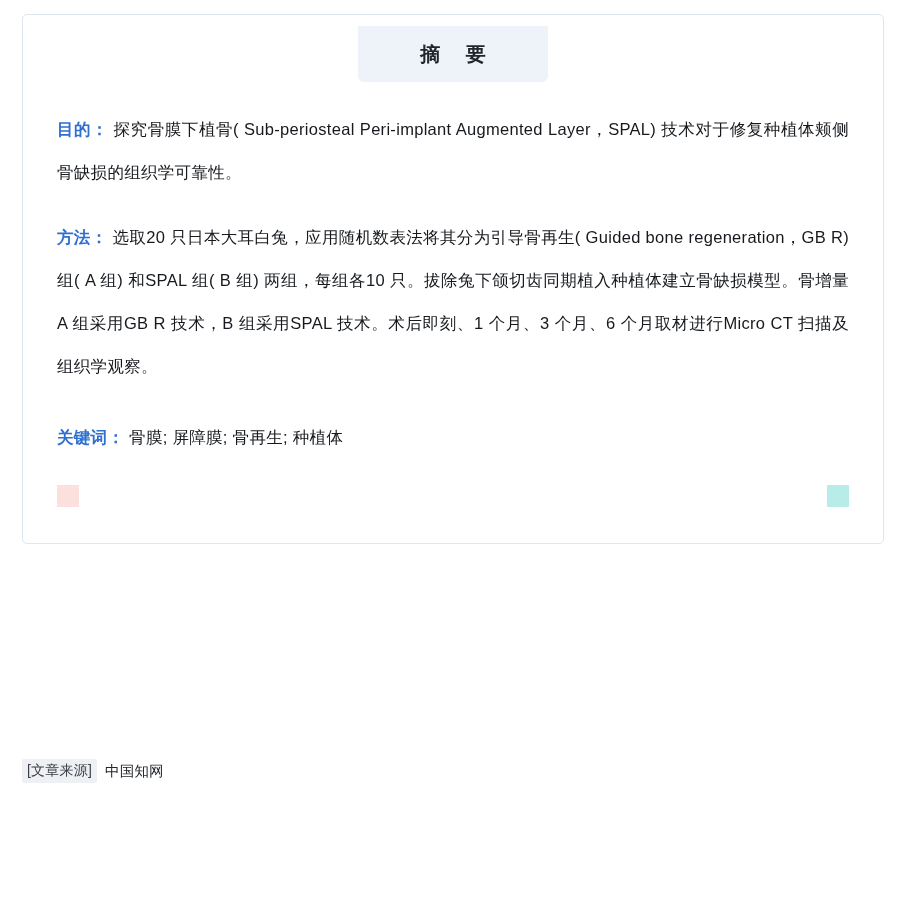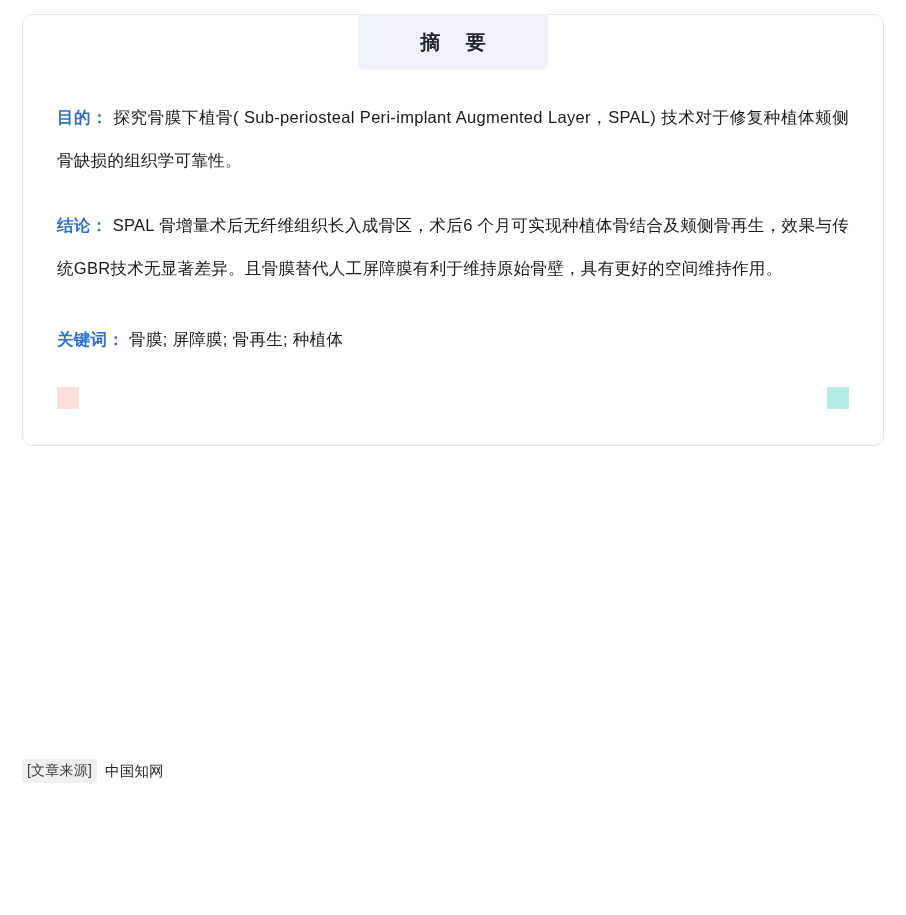"摘 要" .abstract-card { border-radius: 10px -> 5px; padding: 0 0 28px 0 -> 12px 0 28px 0 }
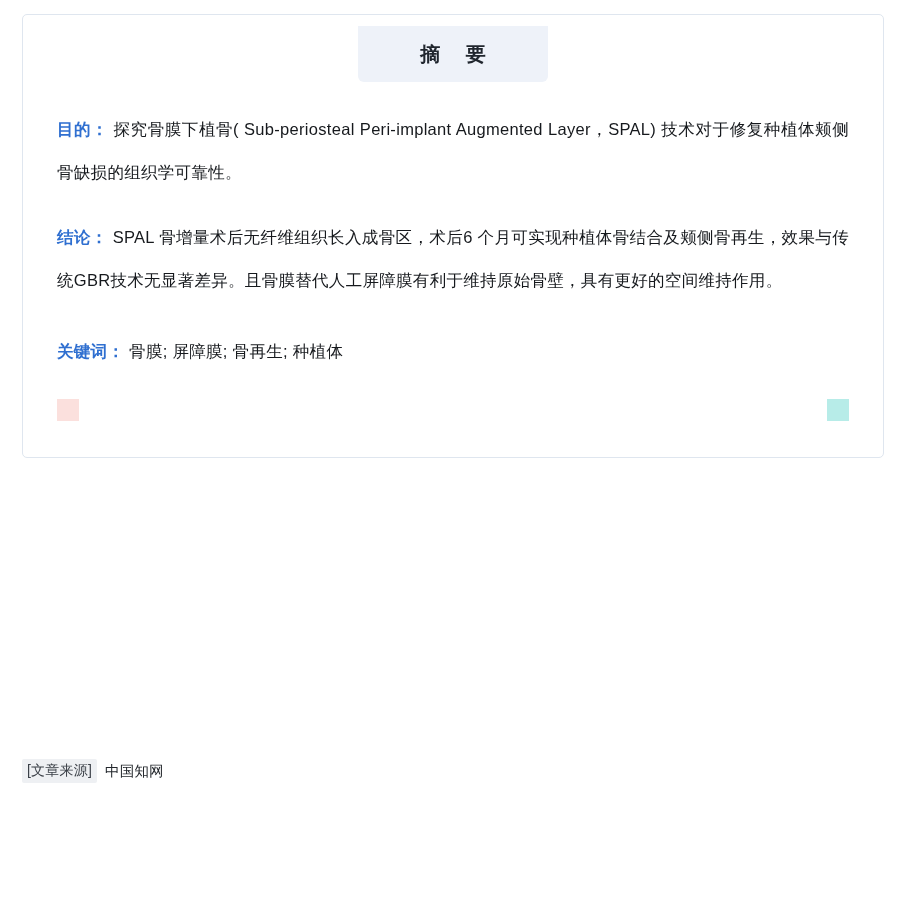"方法： 选取20 只日本大耳白兔，应用随机数表法将其分为引导骨再生(" p.para { html: none -> <p><span>方法：</span><span> 选取20 只日本大耳白兔，应用随机数表法将其分为引导骨再生( Guided bone regeneration，GB R) 组( A 组) 和SPAL 组( B 组) 两组，每组各10 只。拔除兔下颌切齿同期植入种植体建立骨缺损模型。骨增量A 组采用GB R 技术，B 组采用SPAL 技术。术后即刻、1 个月、3 个月、6 个月取材进行Micro CT 扫描及组织学观察。</span></p> }
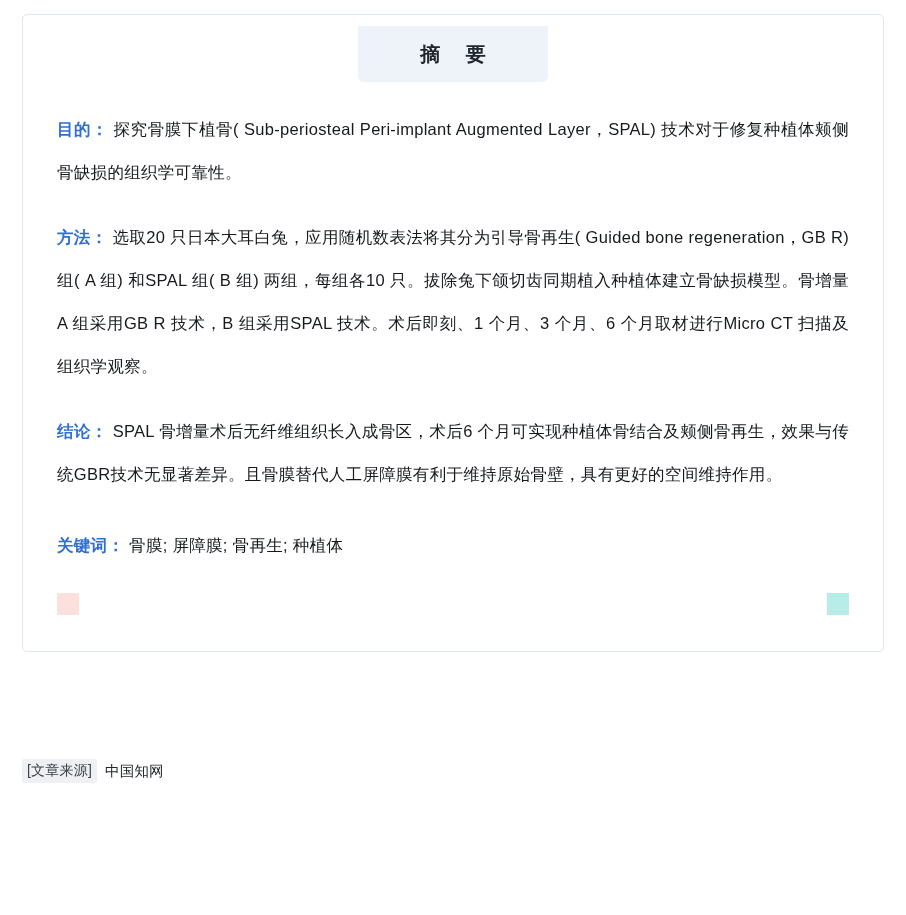"结论： SPAL 骨增量术后无纤维组织长入成骨区，术后6" p.para { html: <p><span>结论：</span><span> SPAL 骨增量术后无纤维组织长入成骨区，术后6 个月可实现种植体骨结合及颊侧骨再生，效果与传统GBR技术无显著差异。且骨膜替代人工屏障膜有利于维持原始骨壁，具有更好的空间维持作用。</span></p> -> none }
